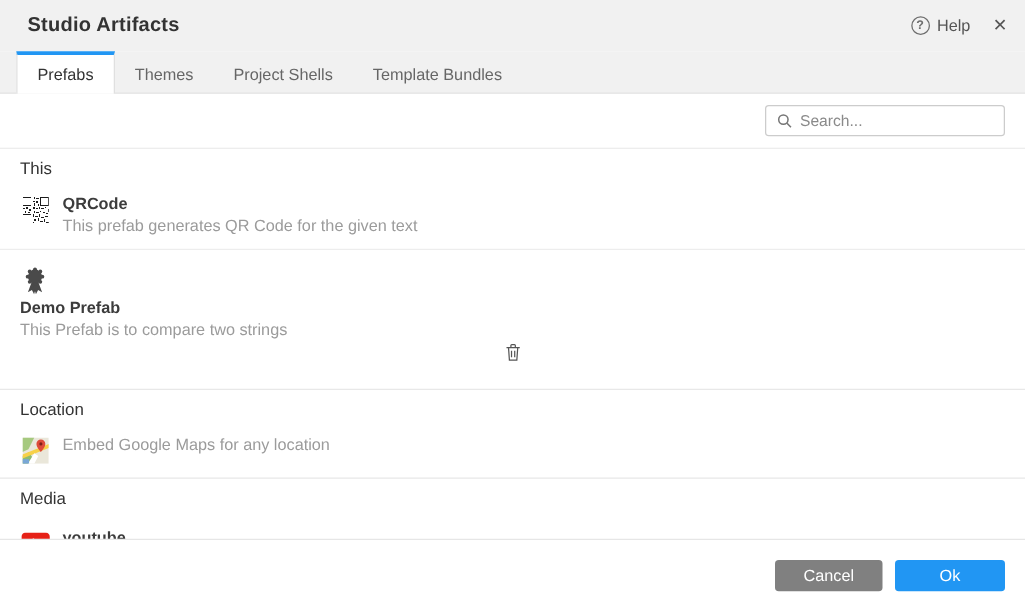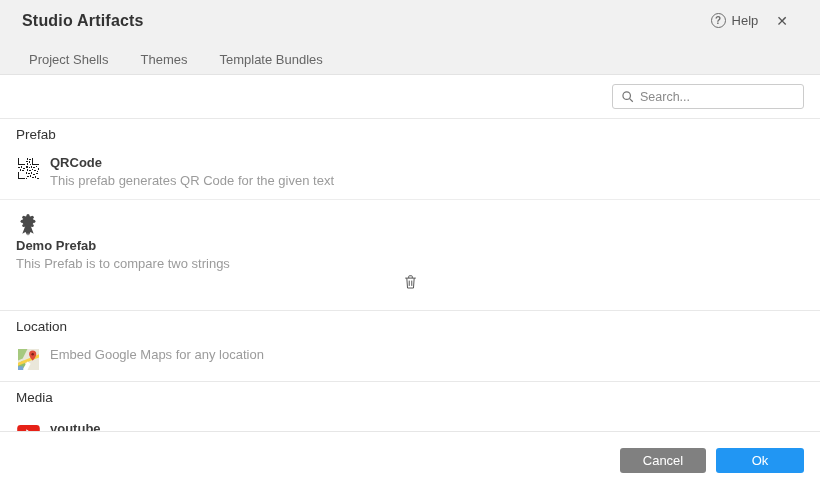"Studio Artifacts" .hdr { padding: 0 28px 0 22px -> 0 10px 0 22px }
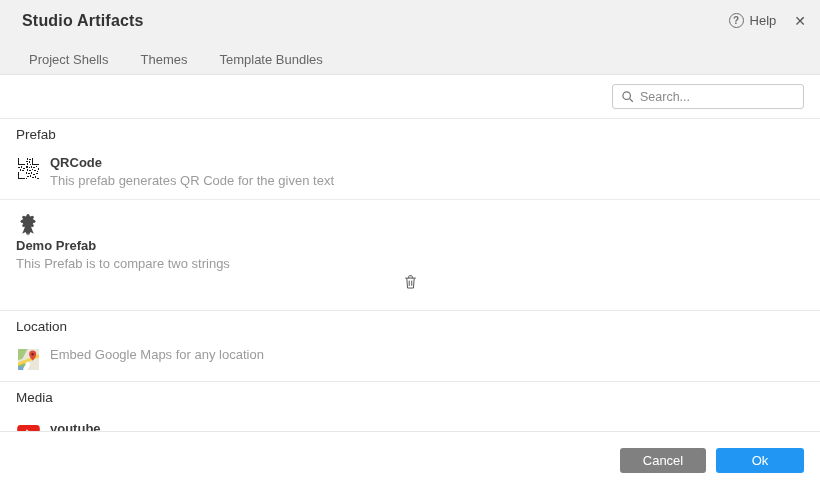"Prefabs" div.tab { html: none -> <div>Prefabs</div> }
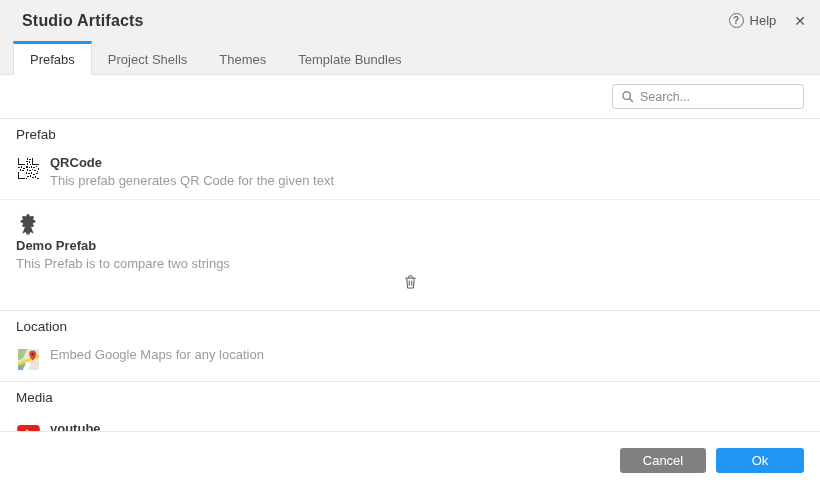"Project Shells" div.tab { order: before "Themes" -> after "Themes" }
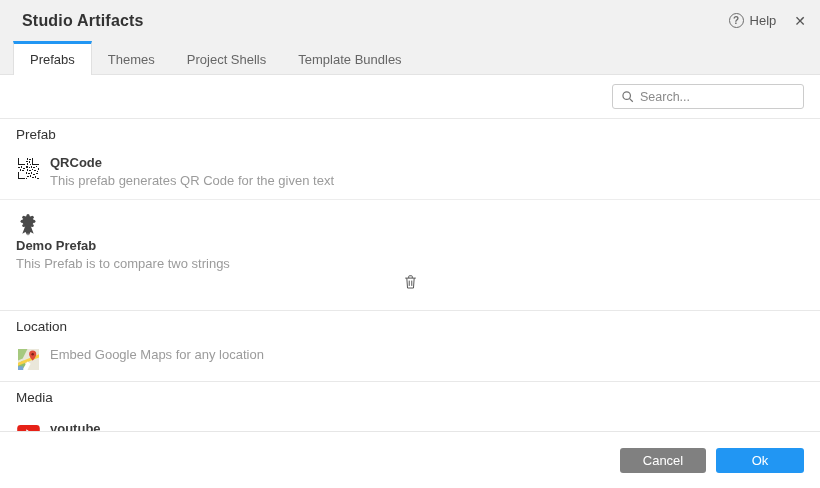"Prefab" div.section-heading { text: Prefab -> This }
